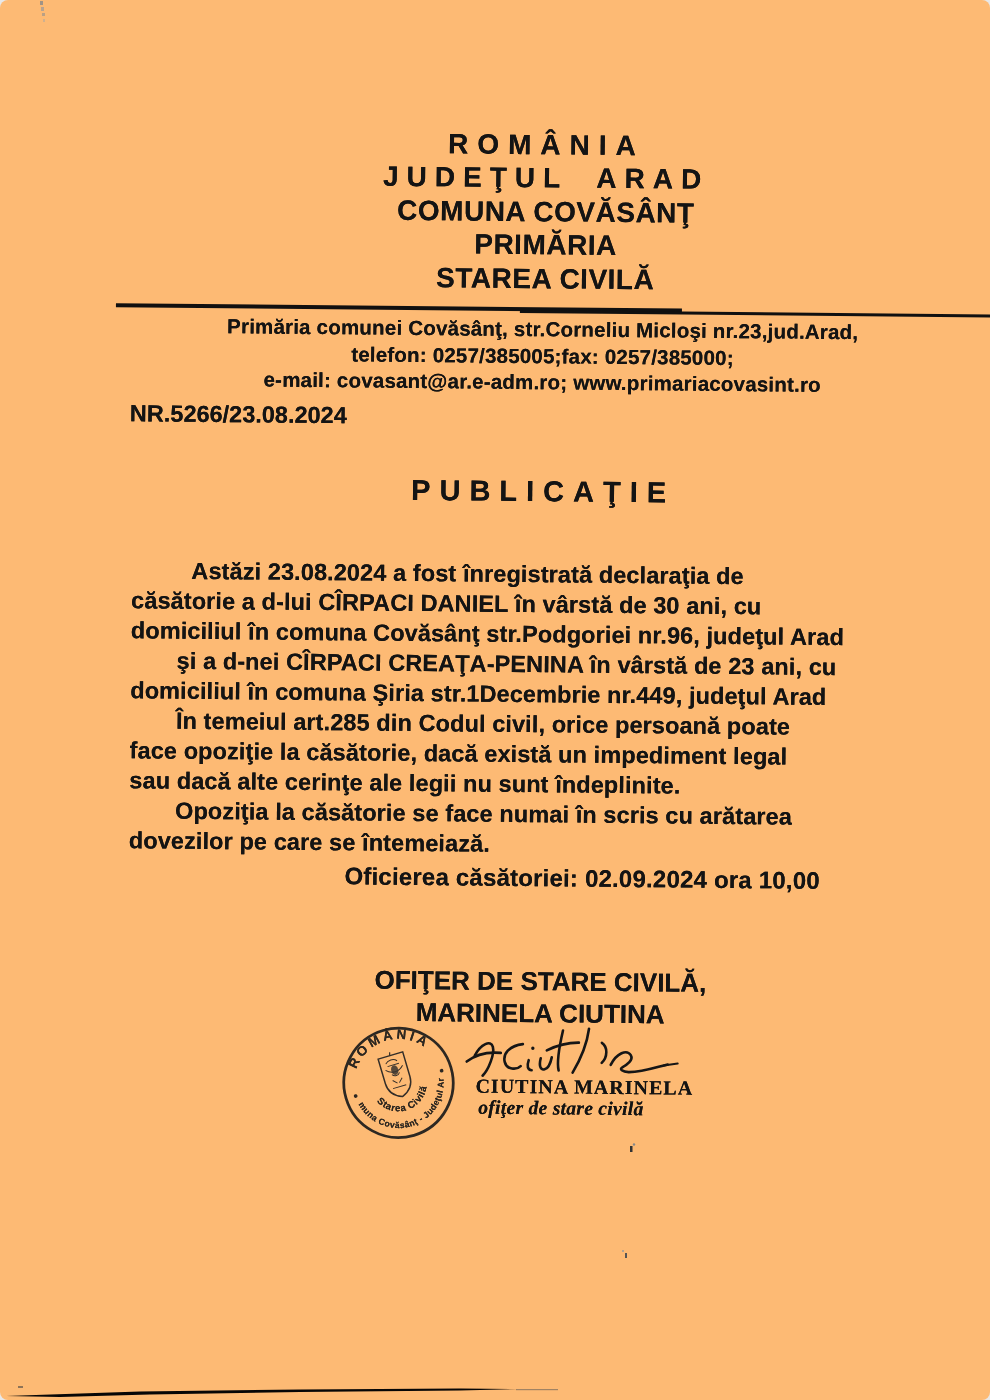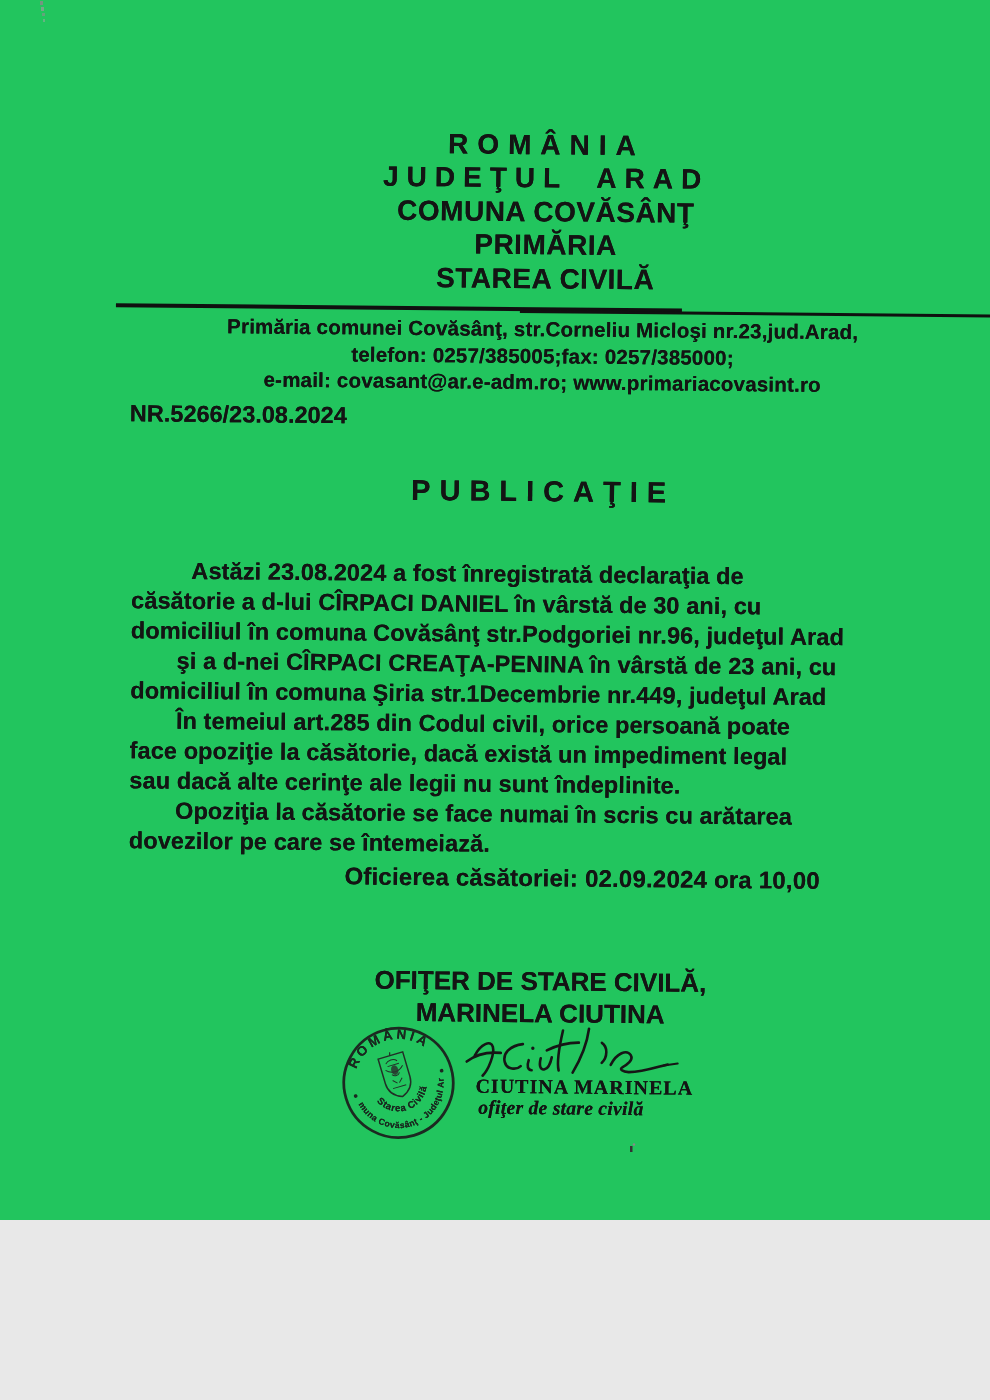"ROMÂNIA" .page { background: #22c55e -> #fdba74; border-radius: none -> 8px; height: 1220px -> 1400px }
